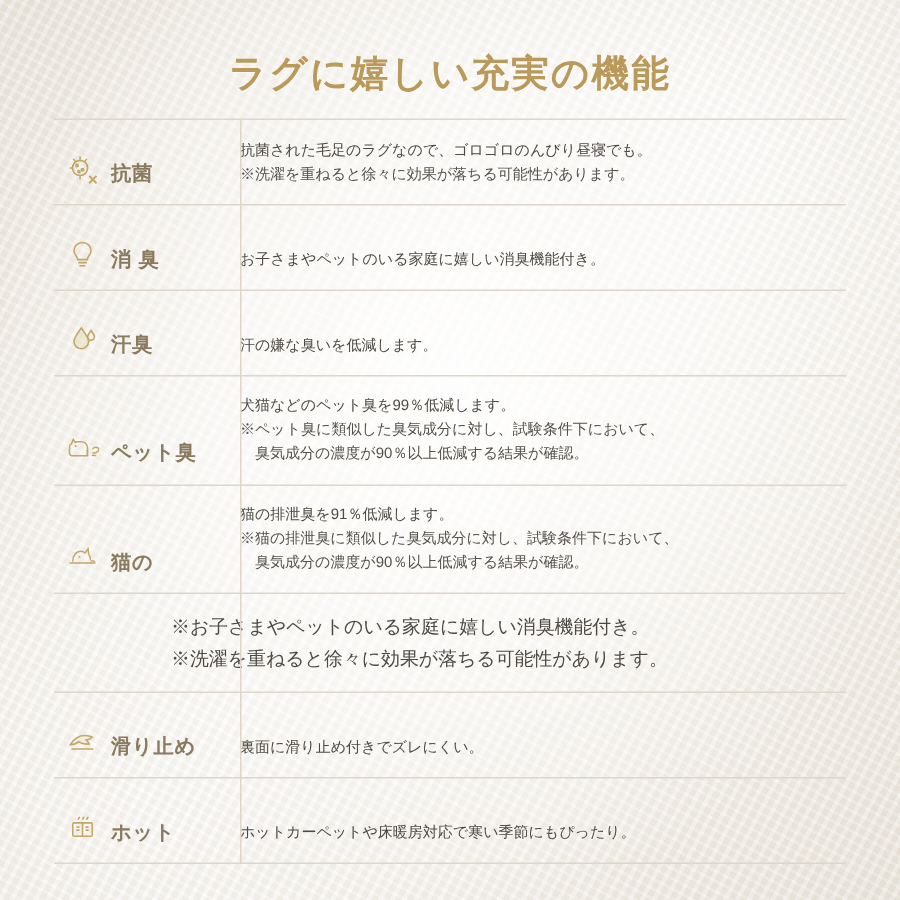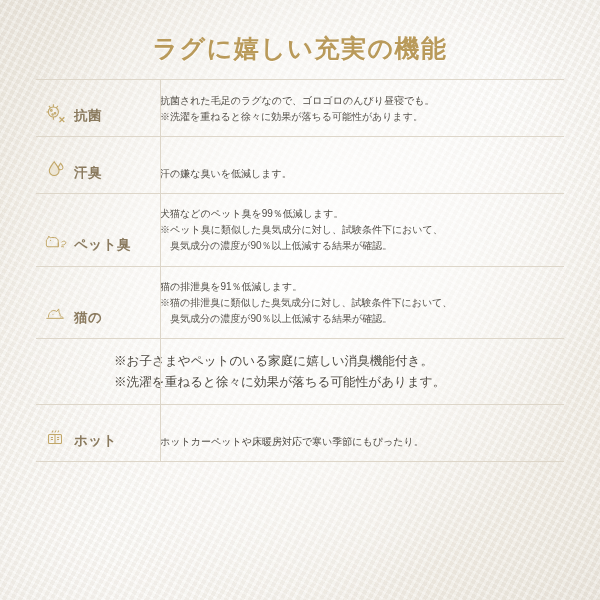"消 臭" div.row { html: none -> <div> <div> <svg> <path></path> <path></path> </svg> </div> <div> <span>消 臭</span> </div> <div> <span>お子さまやペットのいる家庭に嬉しい消臭機能付き。</span> </div> </div> }
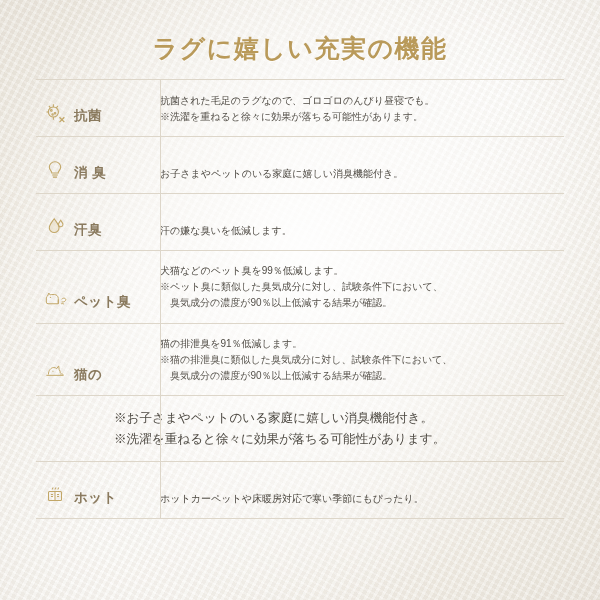"滑り止め" div.row { html: none -> <div> <div> <svg> <path></path> <path></path> </svg> </div> <div> <span>滑り止め</span> </div> <div> <span>裏面に滑り止め付きでズレにくい。</span> </div> </div> }
